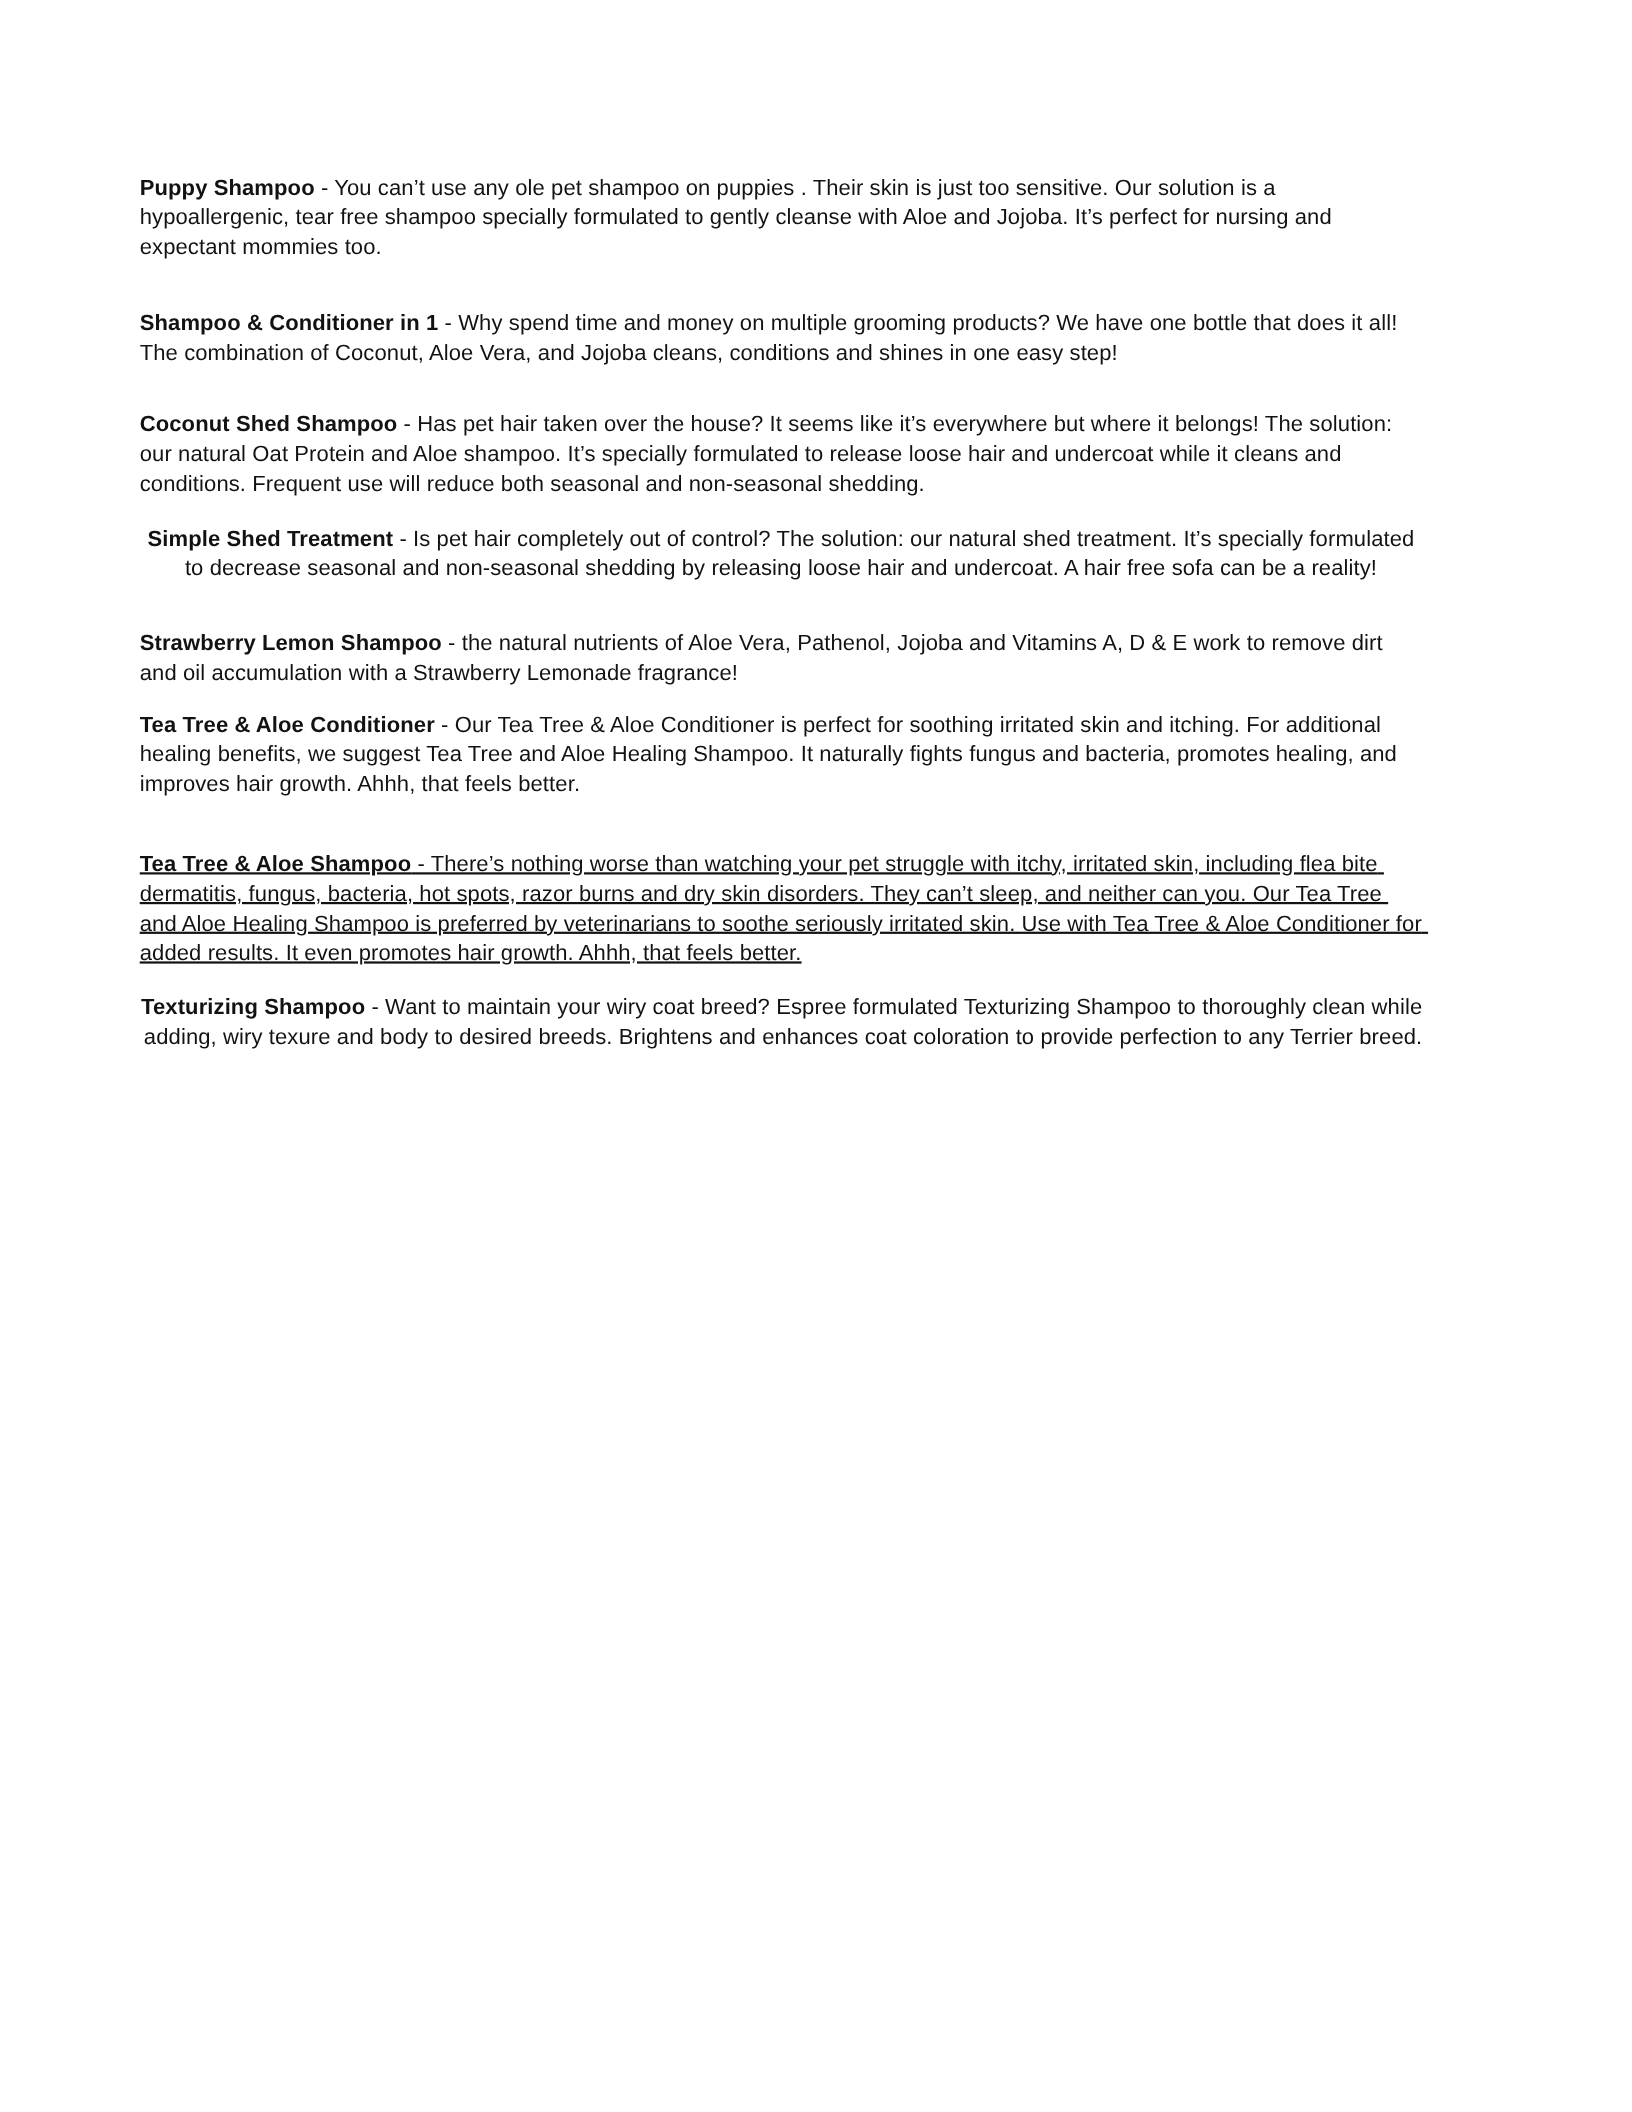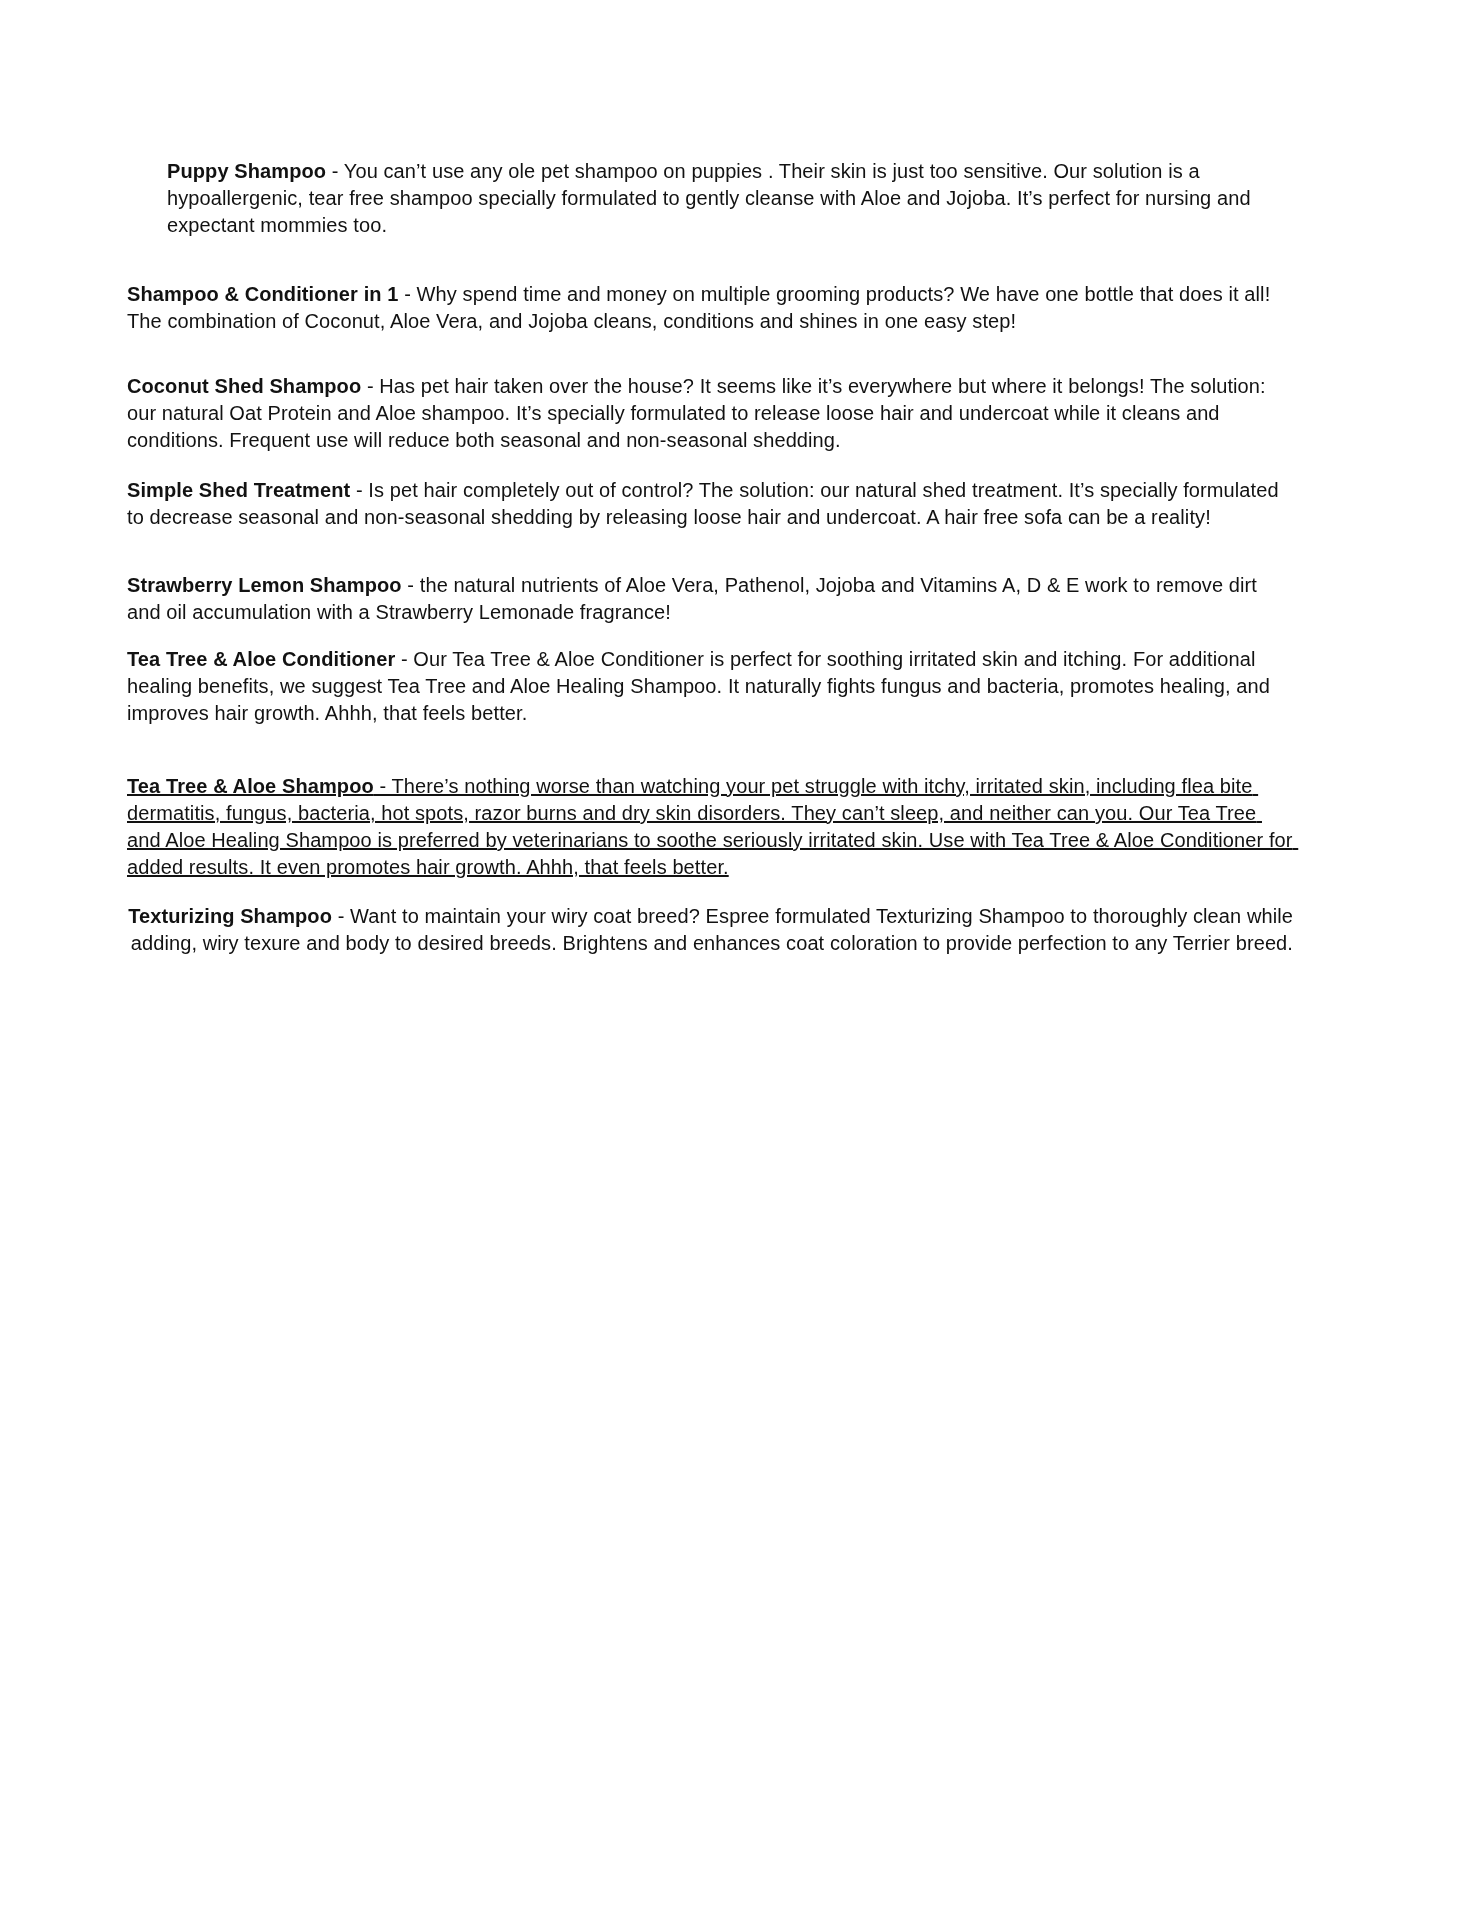"Puppy Shampoo - You can’t" .p1 { margin-left: 40px -> none }
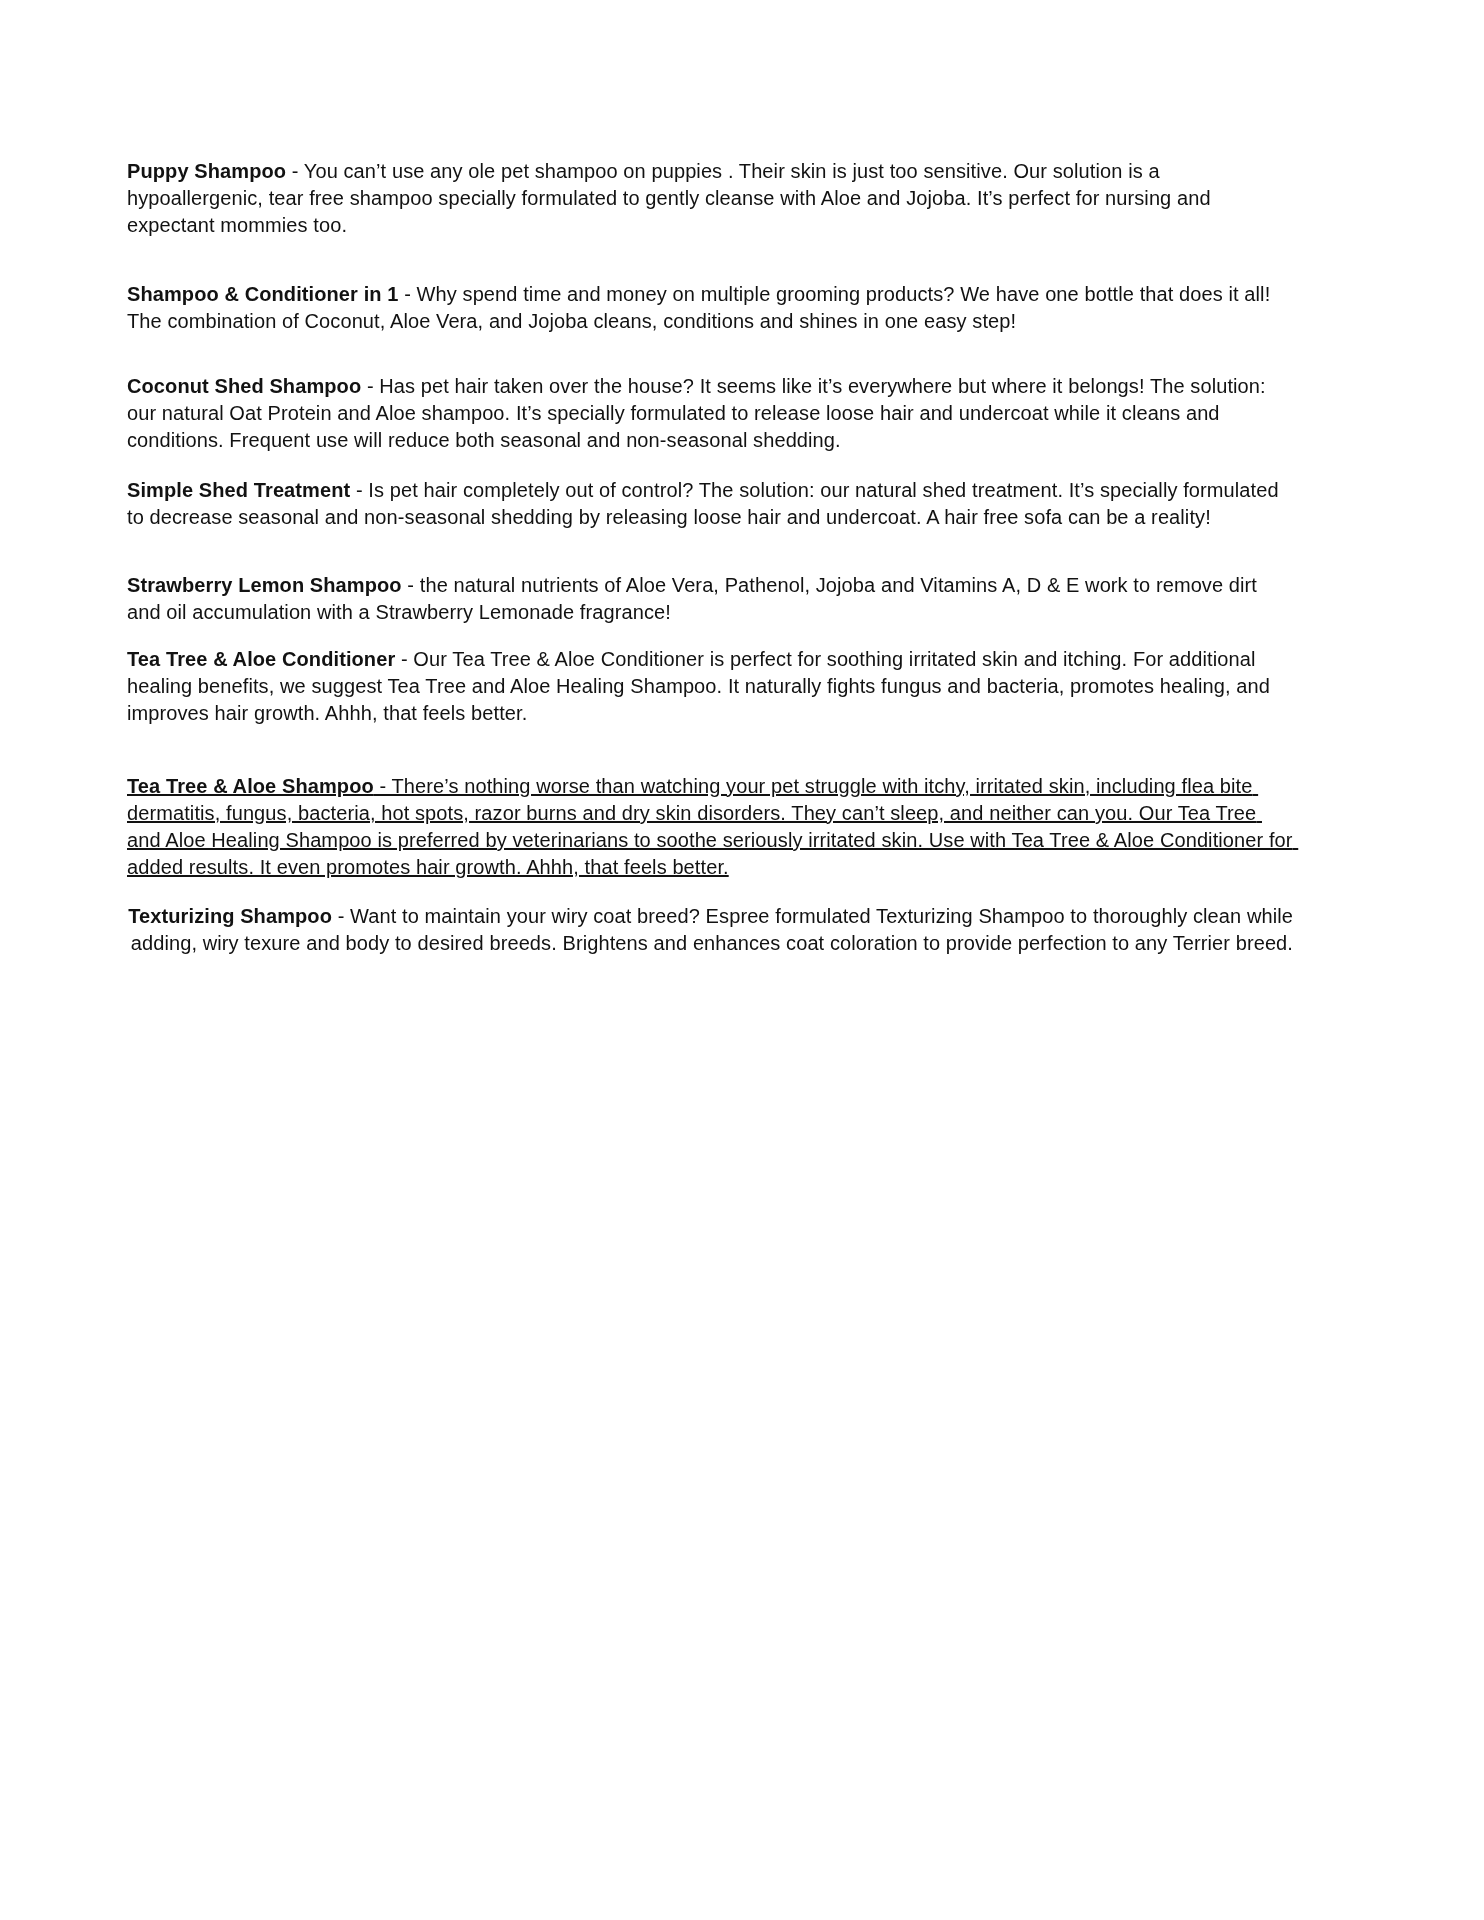"Simple Shed Treatment - Is" .p4 { text-align: none -> center }
